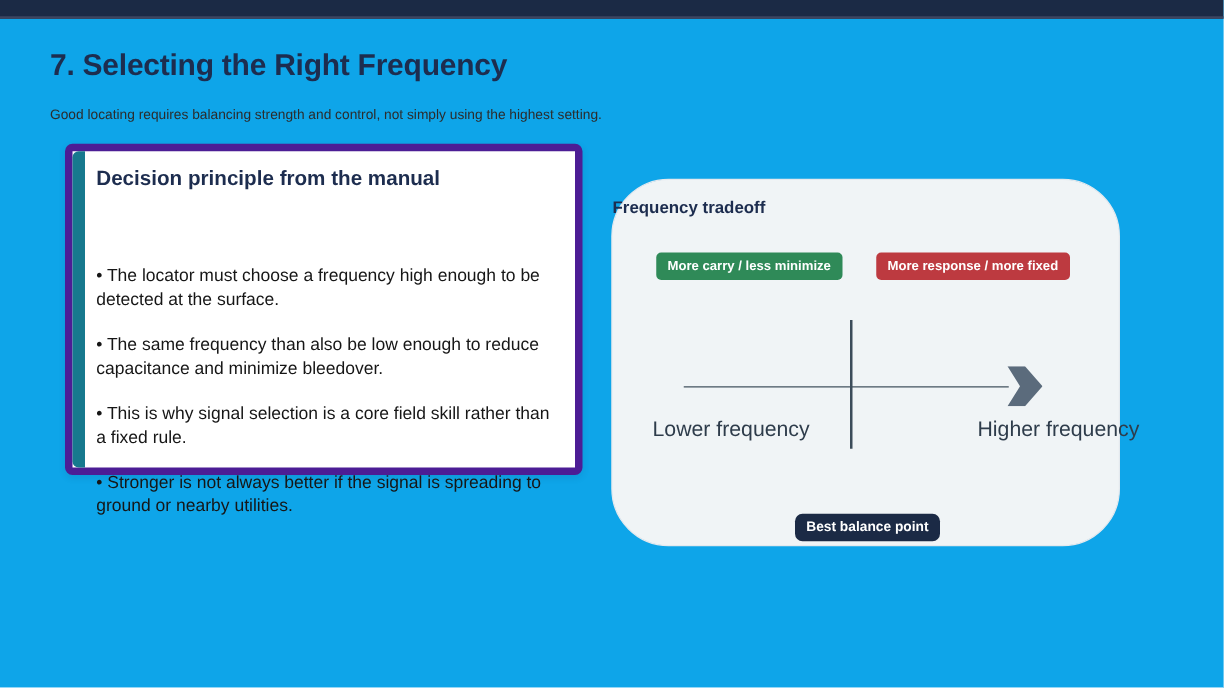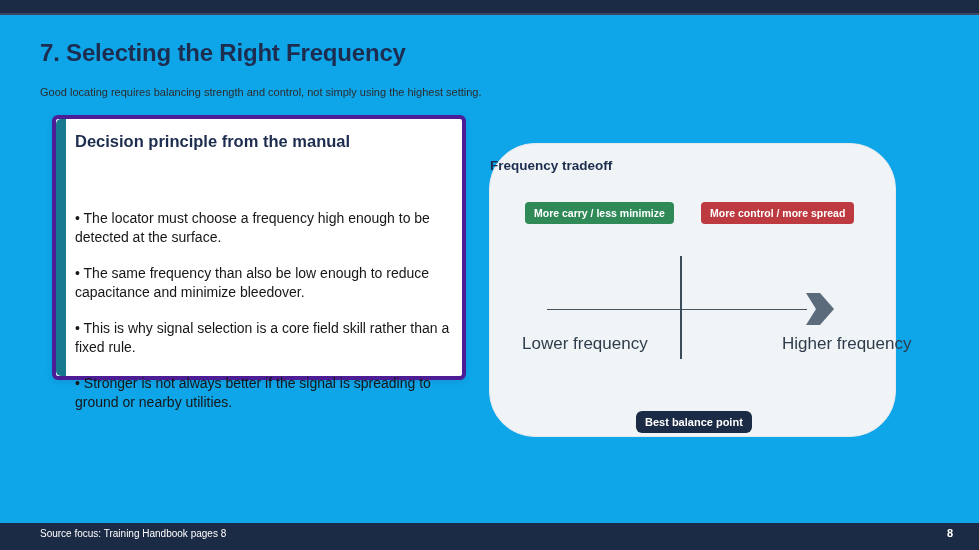"Decision principle from the manual" .left-card { border: 4px solid #4c1d95 -> 6px solid #4c1d95 }
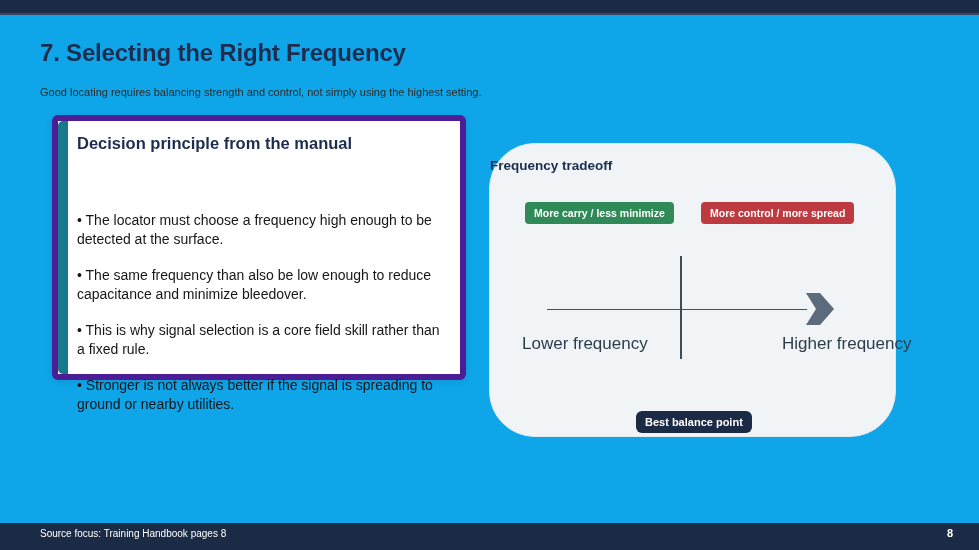"More control / more spread" span.badge { text: control / more spread -> response / more fixed }
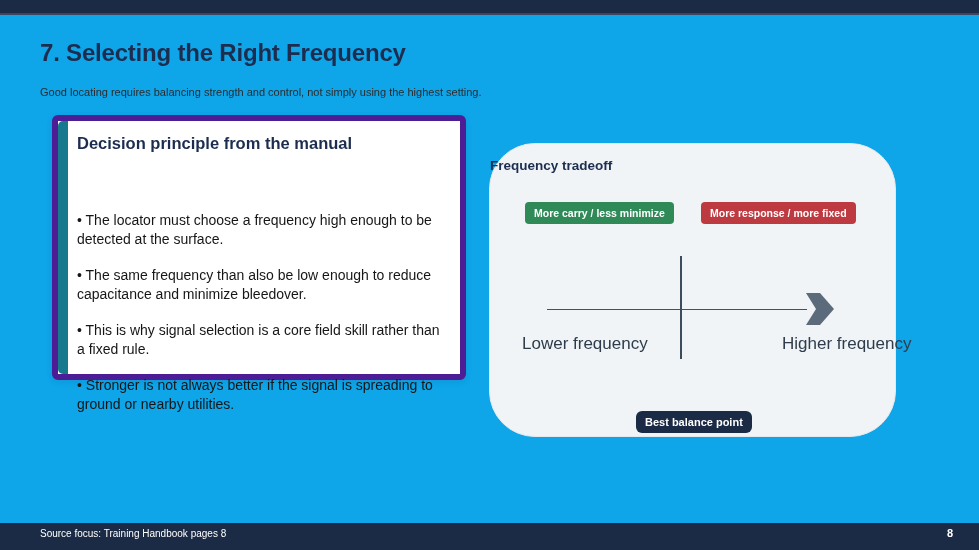"Source focus: Training Handbook pages" footer.footer-bar { html: <footer> <span>Source focus: Training Handbook pages 8</span> <span>8</span> </footer> -> none }
